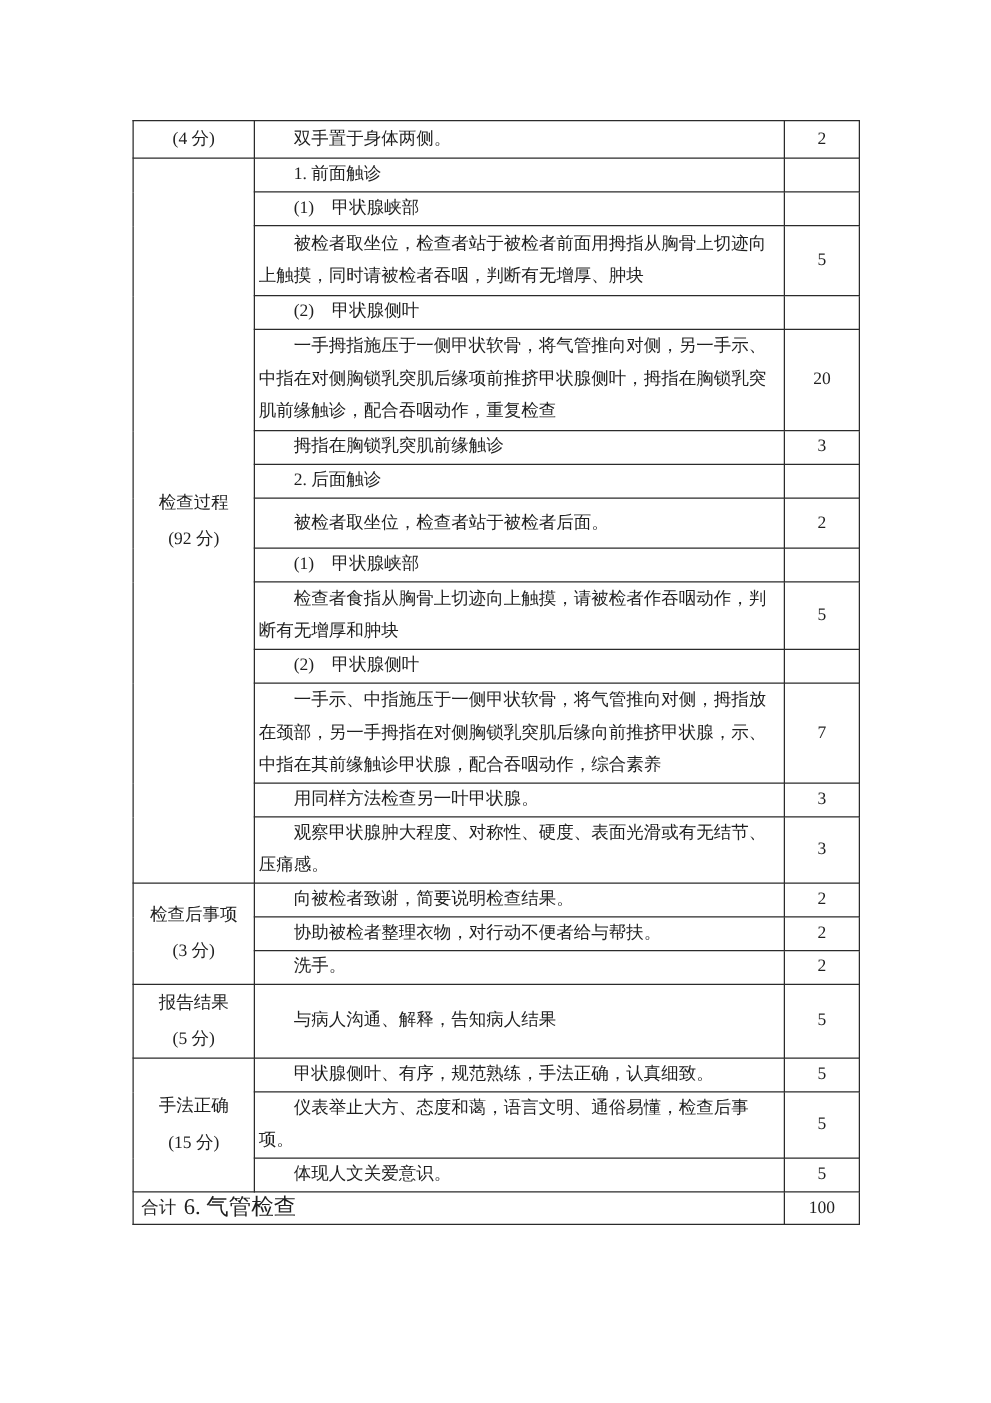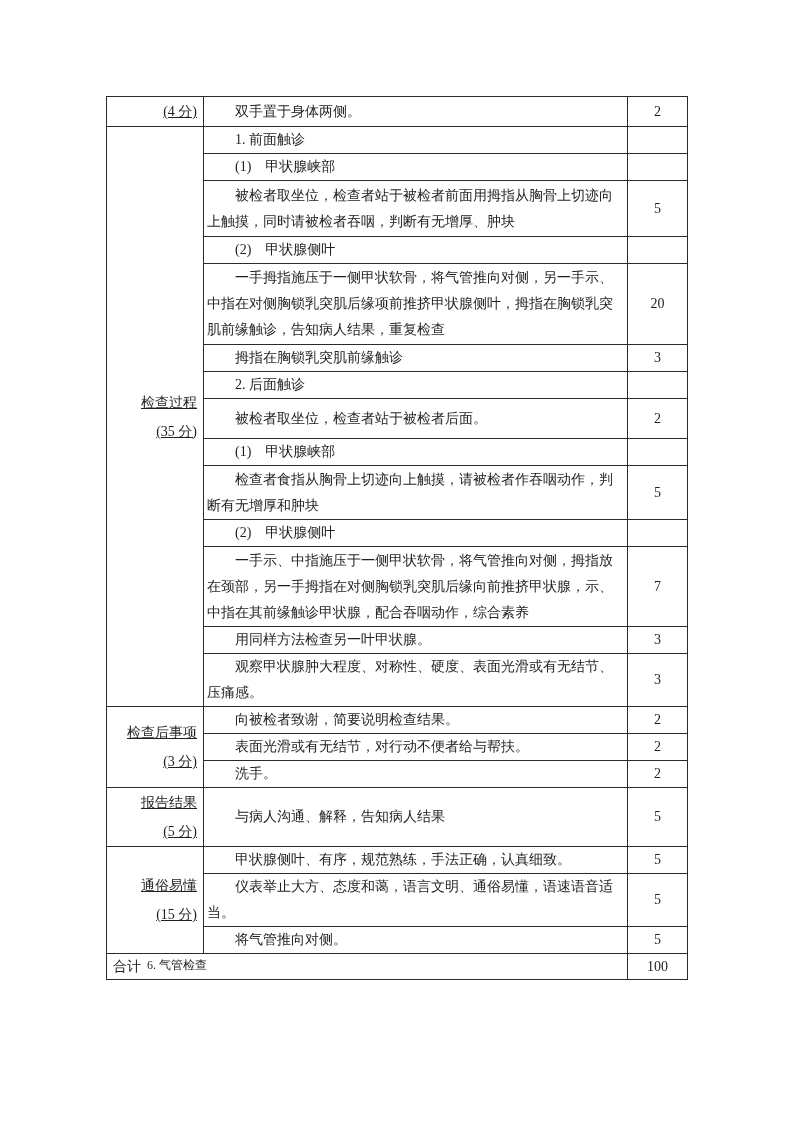"(4 分)" td.cat { text-align: right -> center; text-decoration: underline -> none }
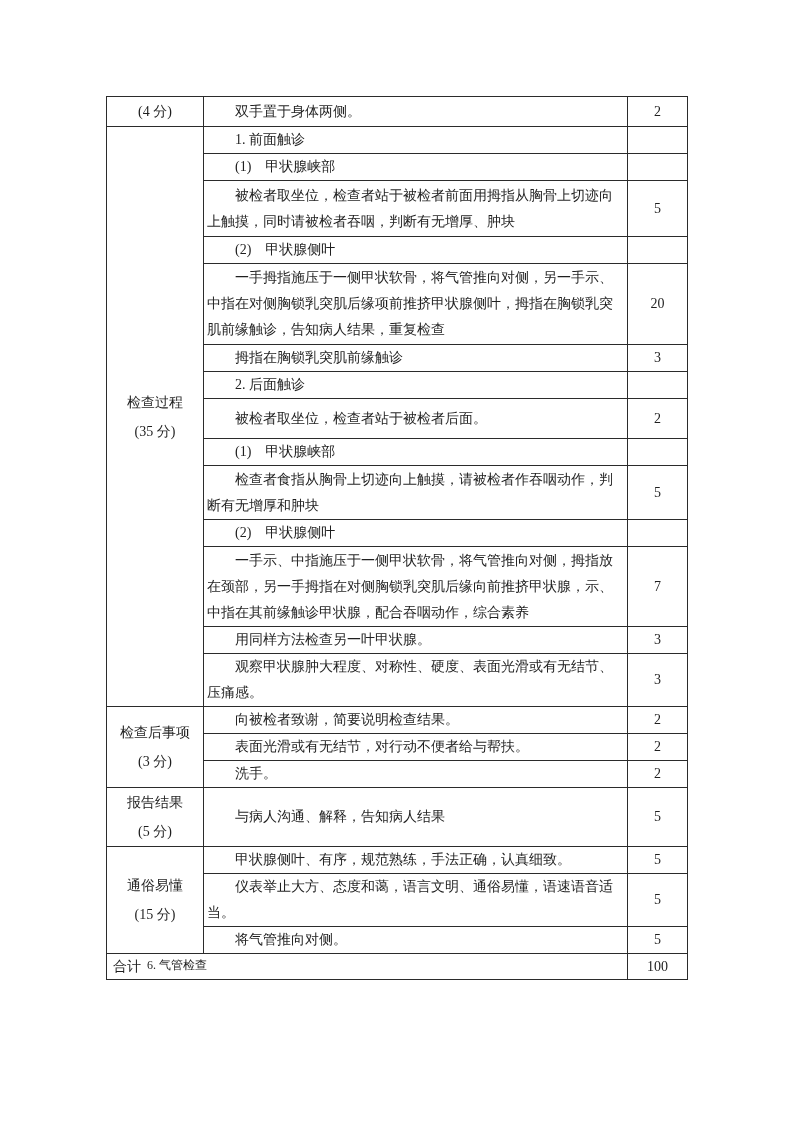"一手拇指施压于一侧甲状软骨，将气管推向对侧，另一手示、中指在对侧胸锁乳突肌后缘项" div.t { text: 告知病人结果 -> 配合吞咽动作 }
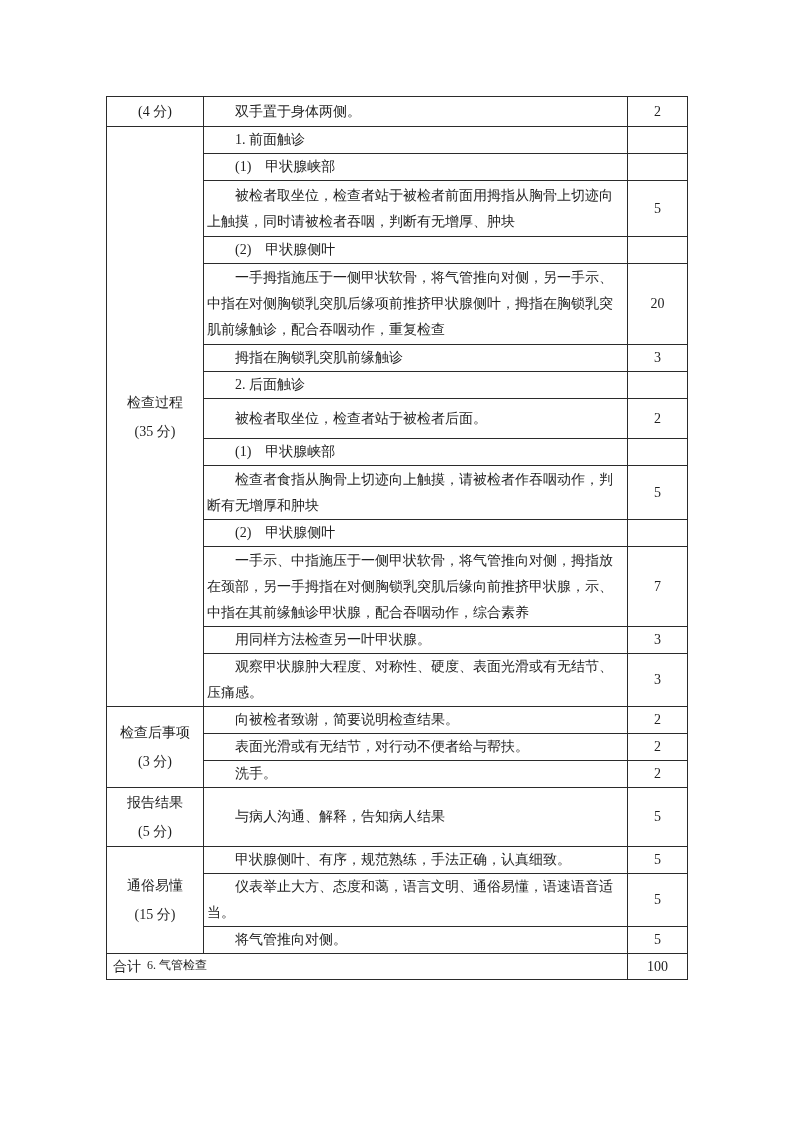"(35 分)" div { text: 35 -> 92 }
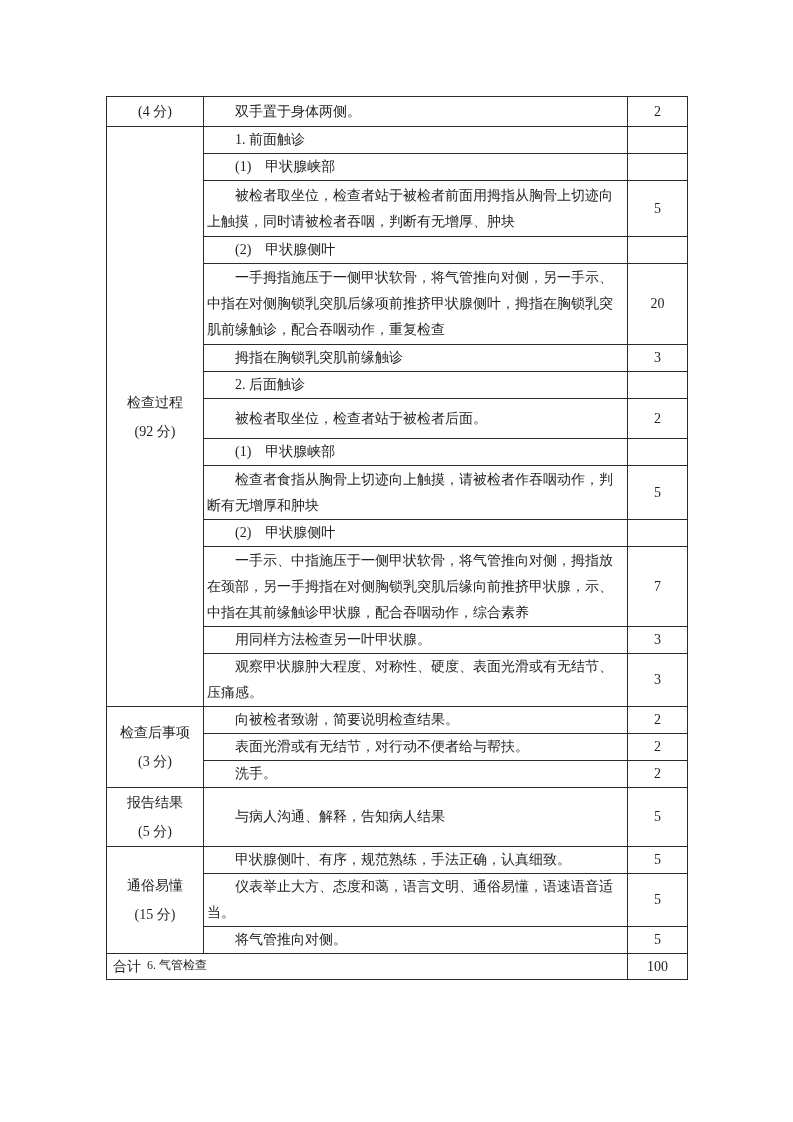"表面光滑或有无结节，对行动不便者给与帮扶。" div.t { text: 表面光滑或有无结节 -> 协助被检者整理衣物 }
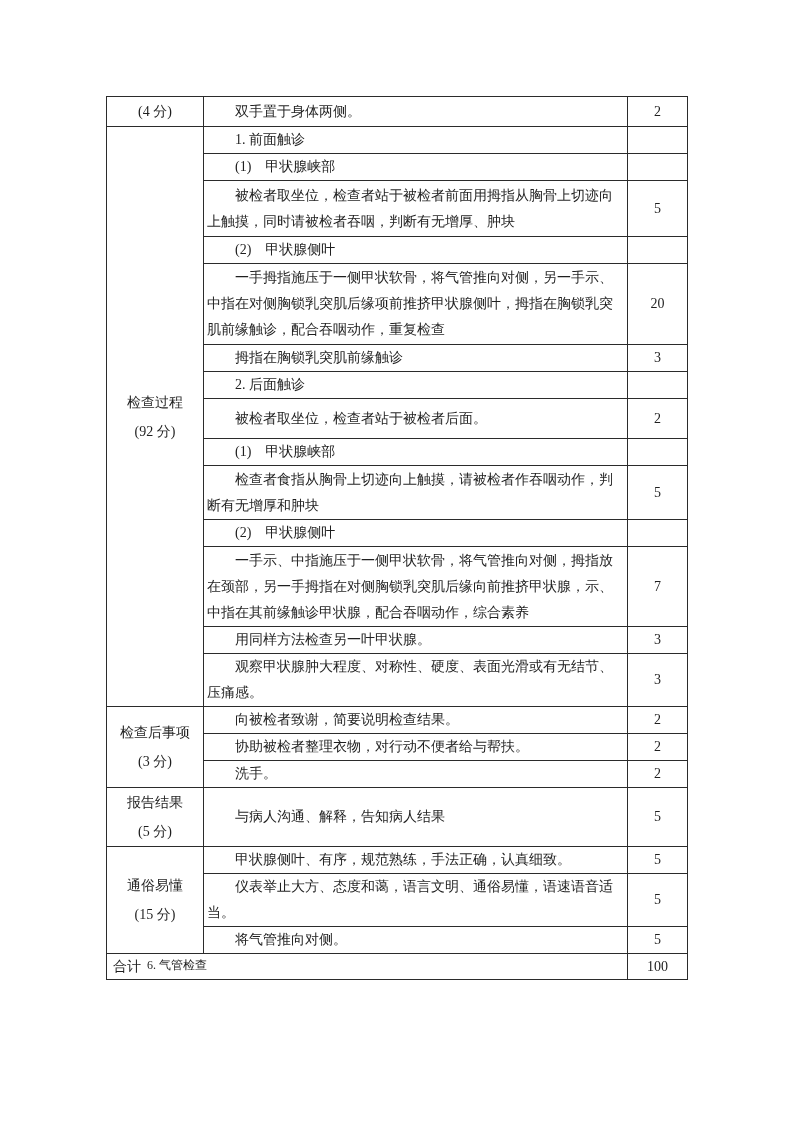"通俗易懂" div { text: 通俗易懂 -> 手法正确 }
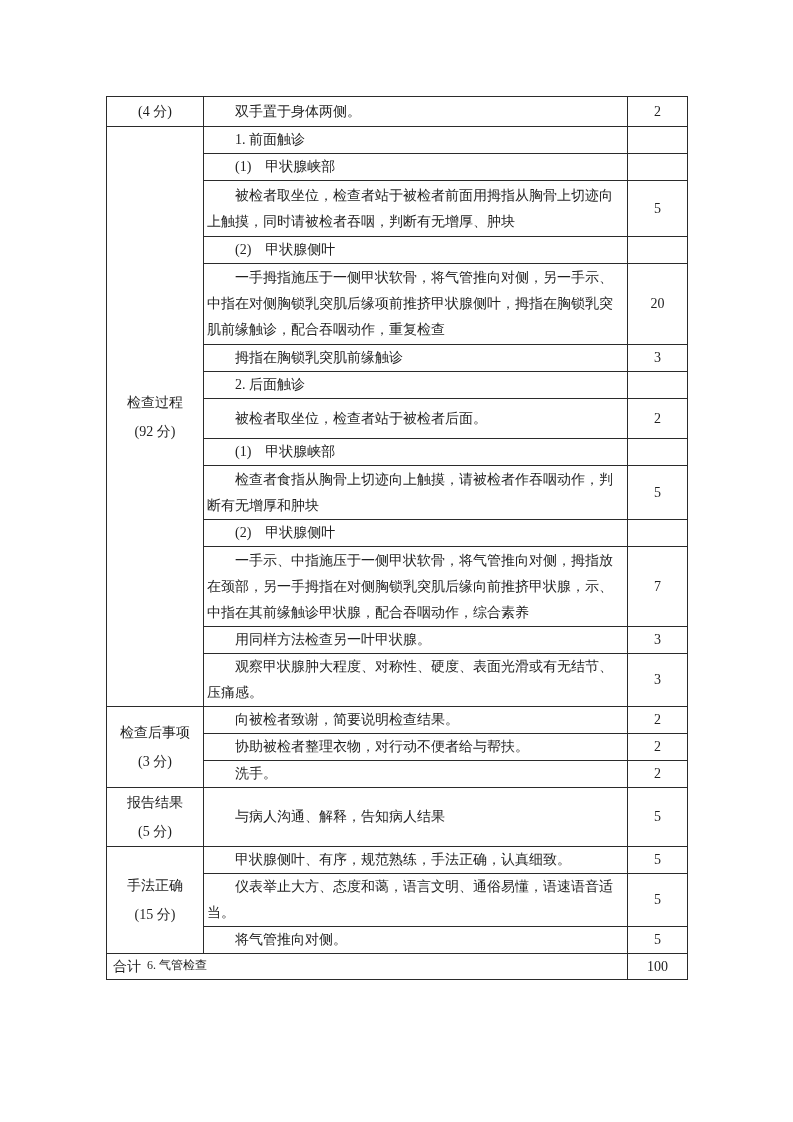"仪表举止大方、态度和蔼，语言文明、通俗易懂，语速语音适当。" div.t { text: 语速语音适当 -> 检查后事项 }
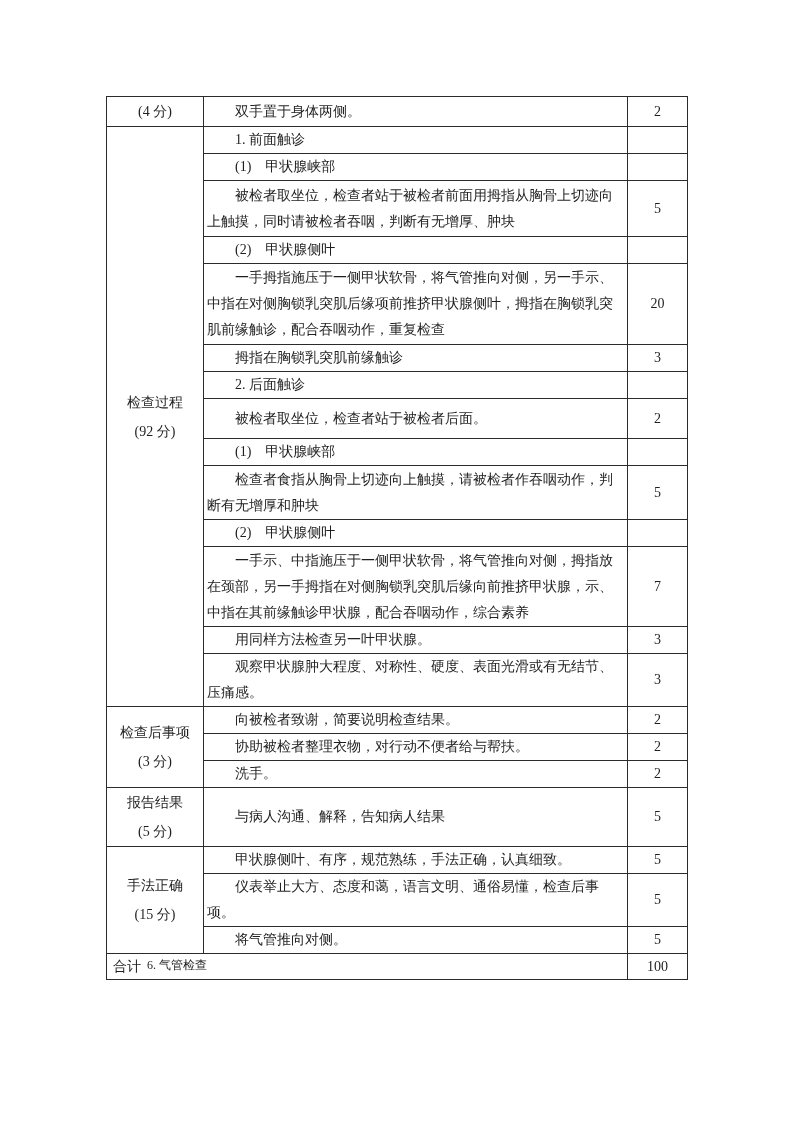"将气管推向对侧。" div.t { text: 将气管推向对侧 -> 体现人文关爱意识 }
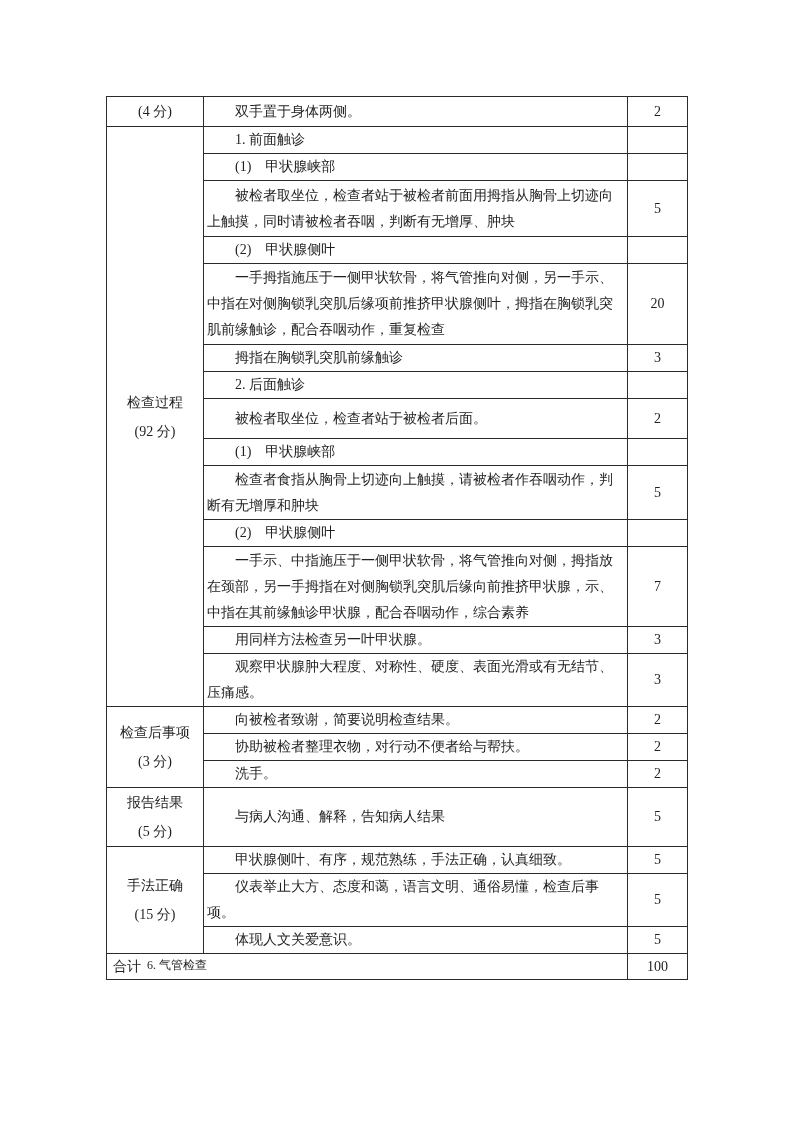"6. 气管检查" .next-heading { font-size: 12px -> 18px }
